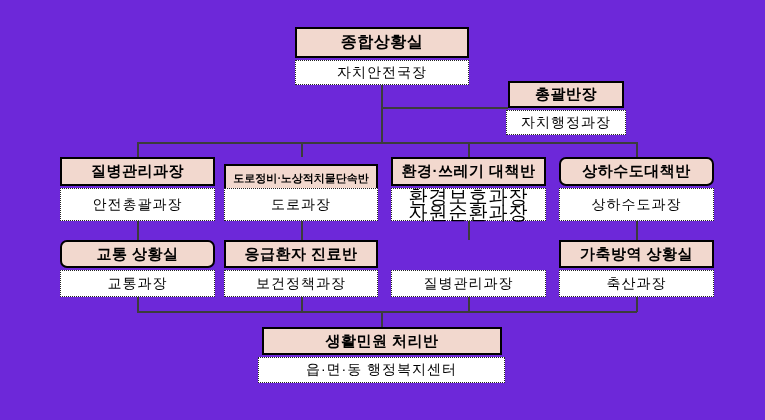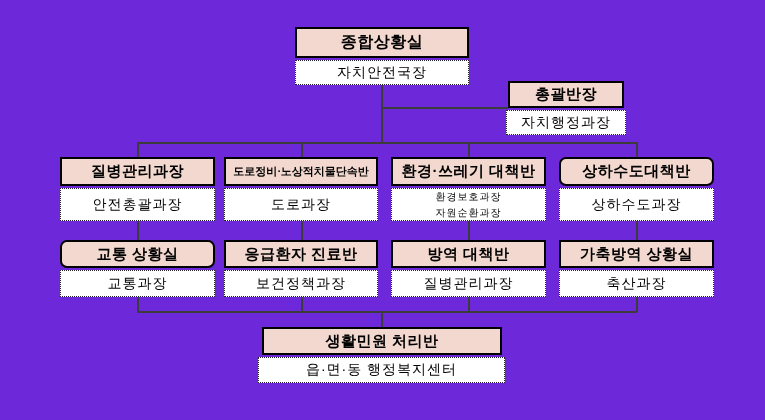"도로정비·노상적치물단속반" div.title-box { top: 157px -> 164px }
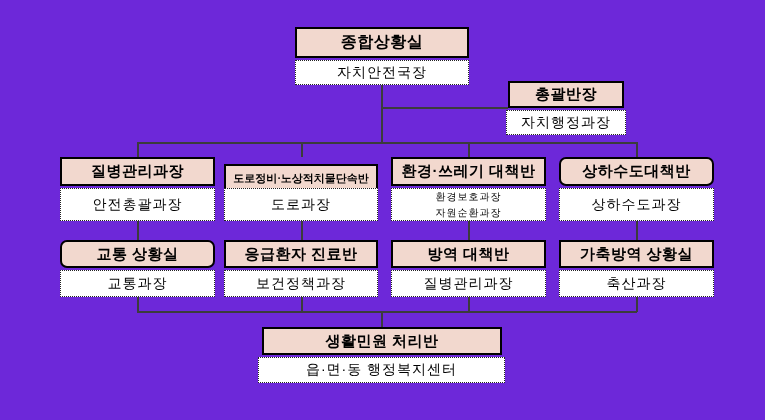"환경보호과장" .two-line { font-size: 10px -> 19px }
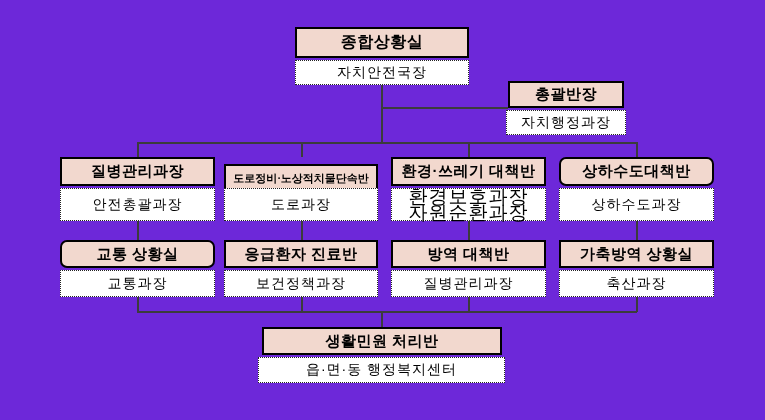"방역 대책반" div.title-box { html: <div>방역 대책반</div> -> none }
